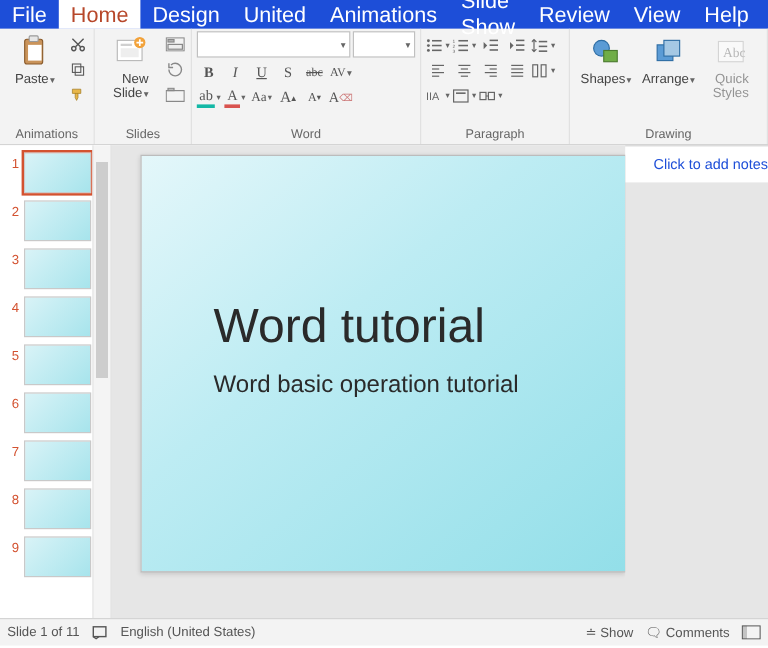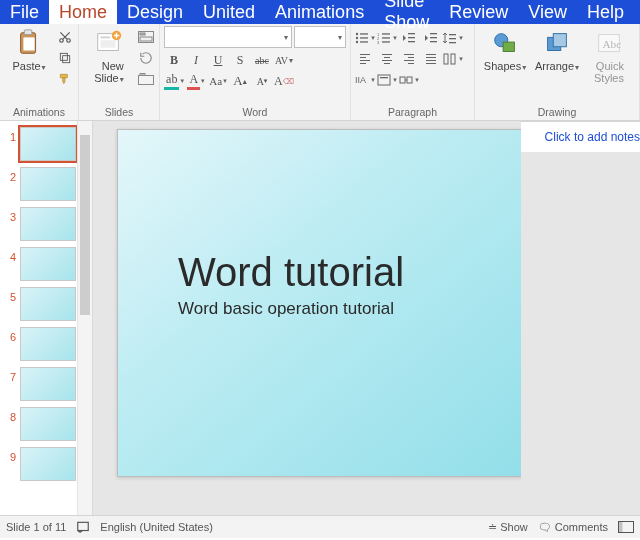"Word basic operation tutorial" .slide .t2 { font-size: 17px -> 20px; margin-top: 4px -> 15px }
